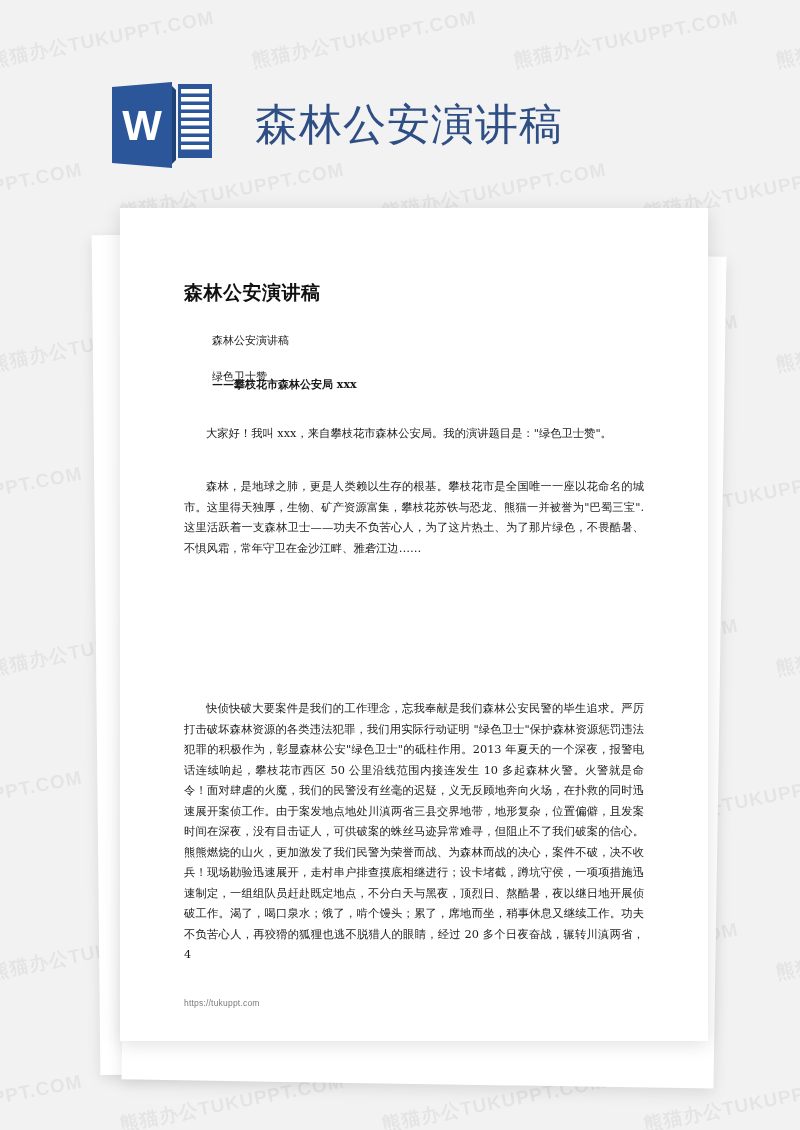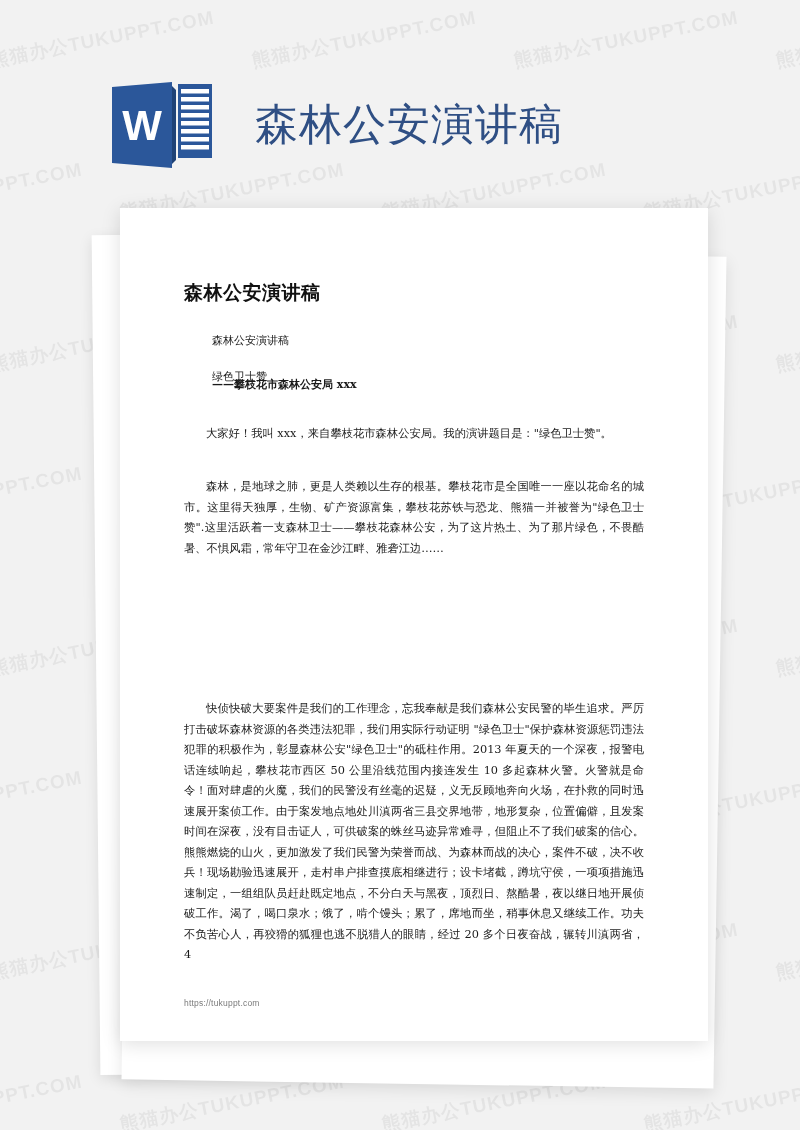"森林，是地球之肺，更是人类赖以生存的根基。攀枝花市是全国唯一一座以花命名的城市。" p.doc-para { text: 绿色卫士赞".这里活跃着一支森林卫士——攀枝花森林公安 -> 巴蜀三宝".这里活跃着一支森林卫士——功夫不负苦心人 }
